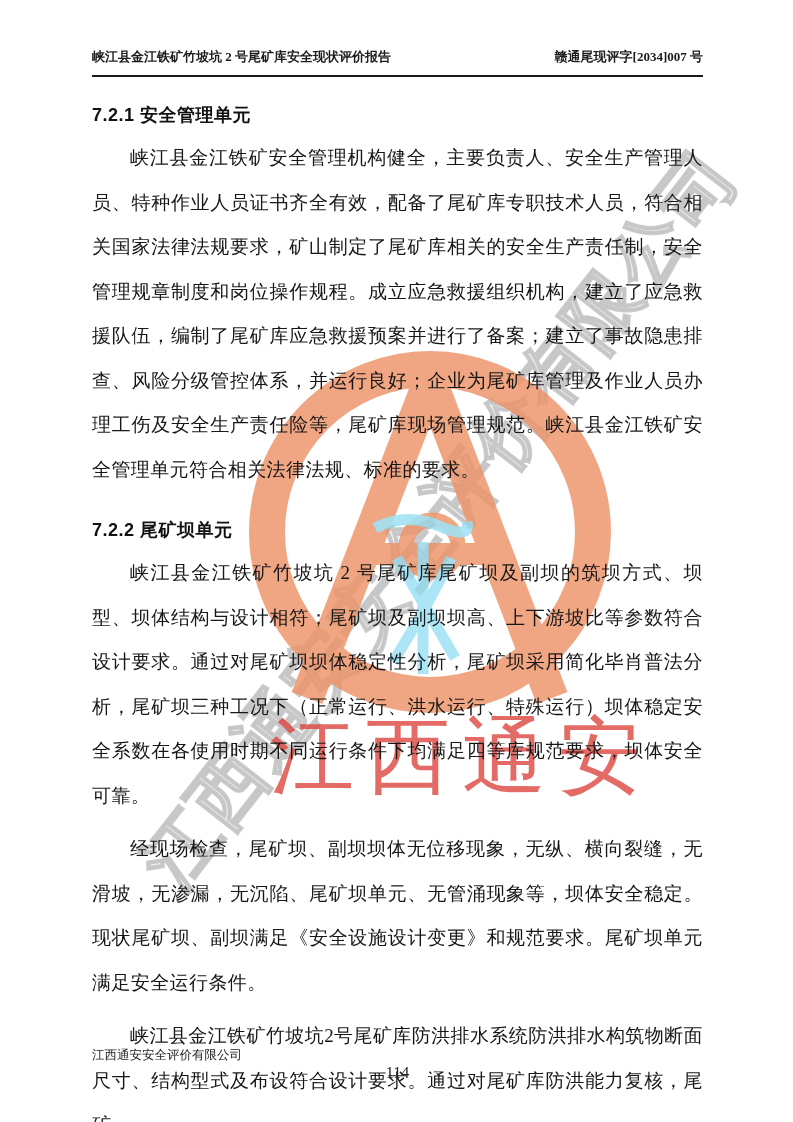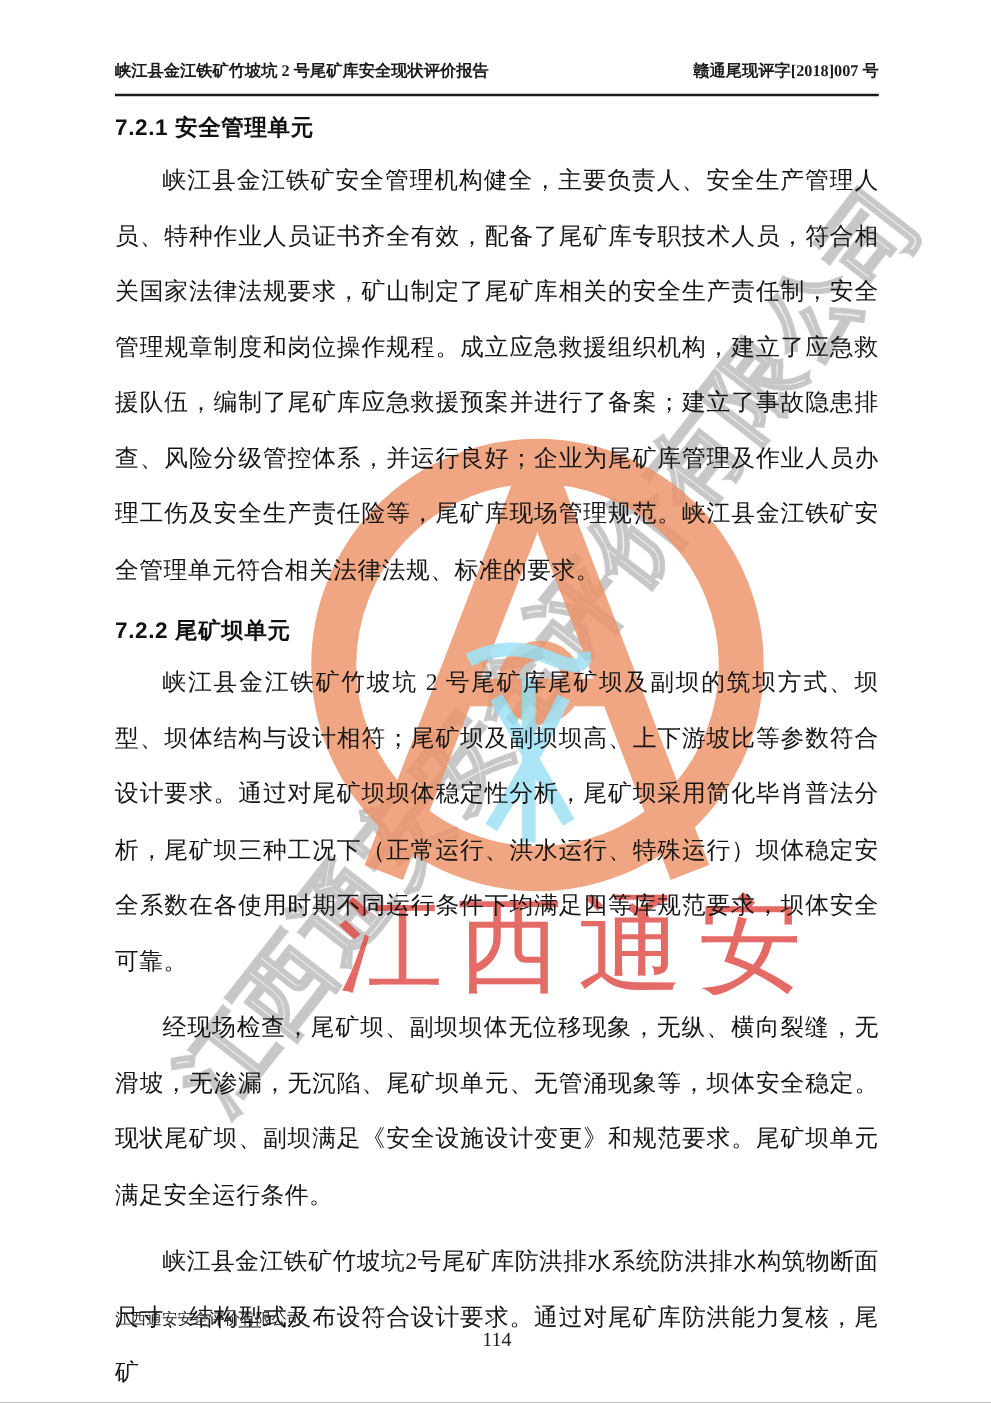"赣通尾现评字[2018]007 号" span { text: 2018 -> 2034 }
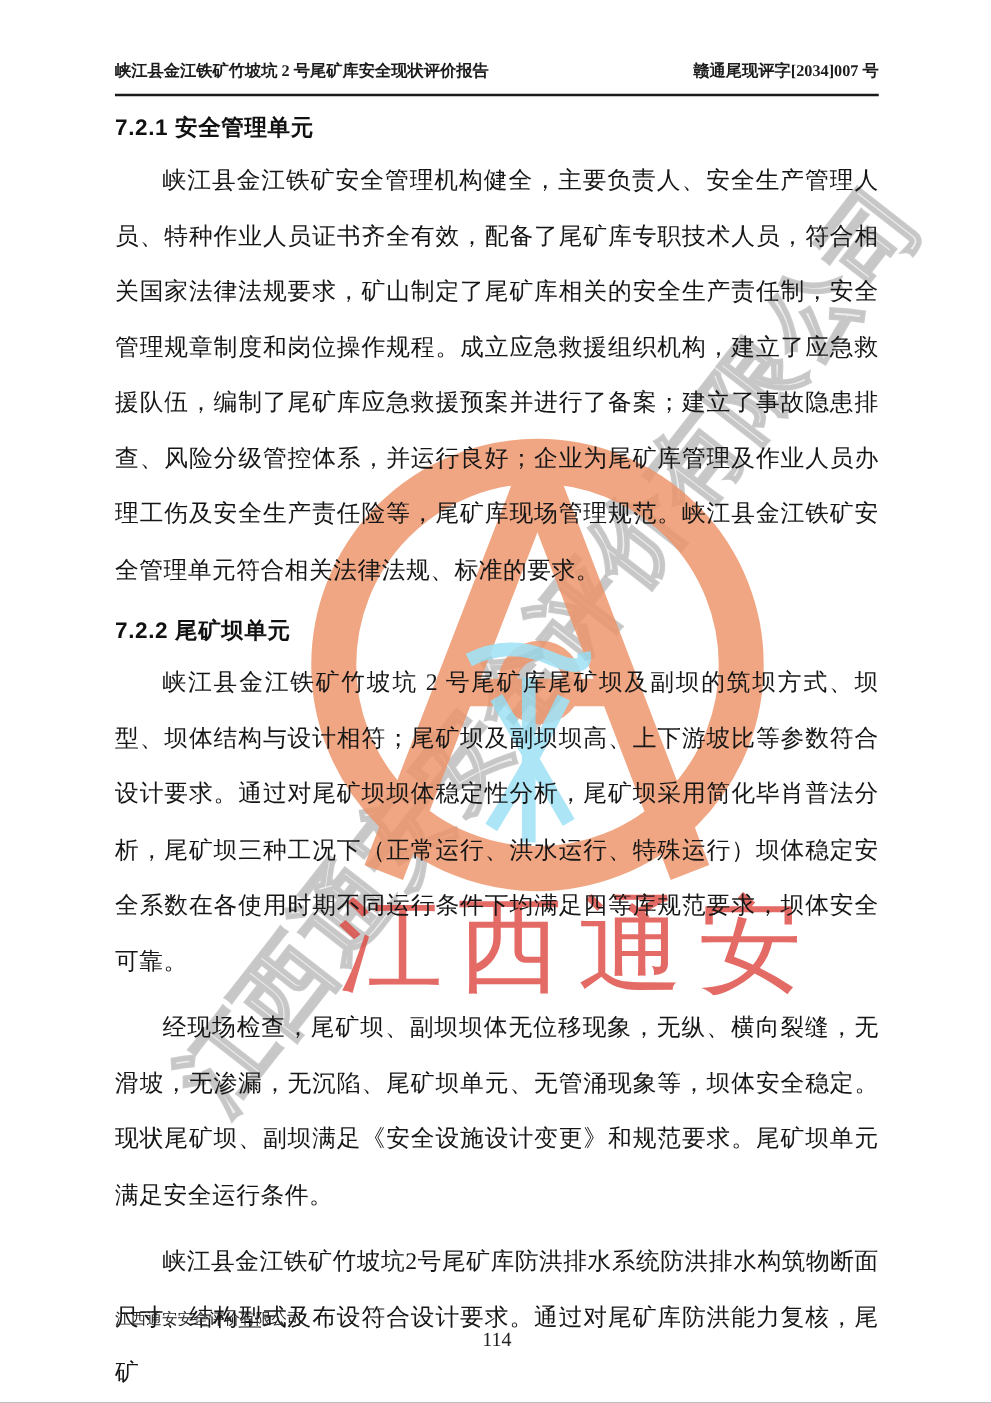"7.2.1 安全管理单元" h2.sec-heading { margin-top: 13px -> 26px }
